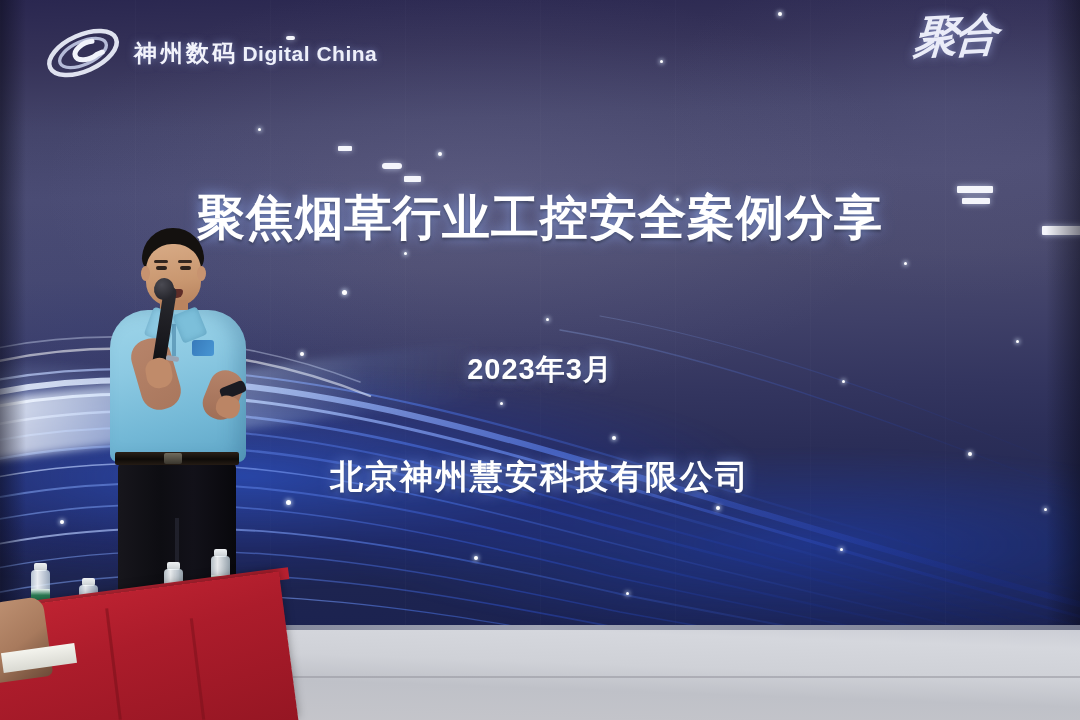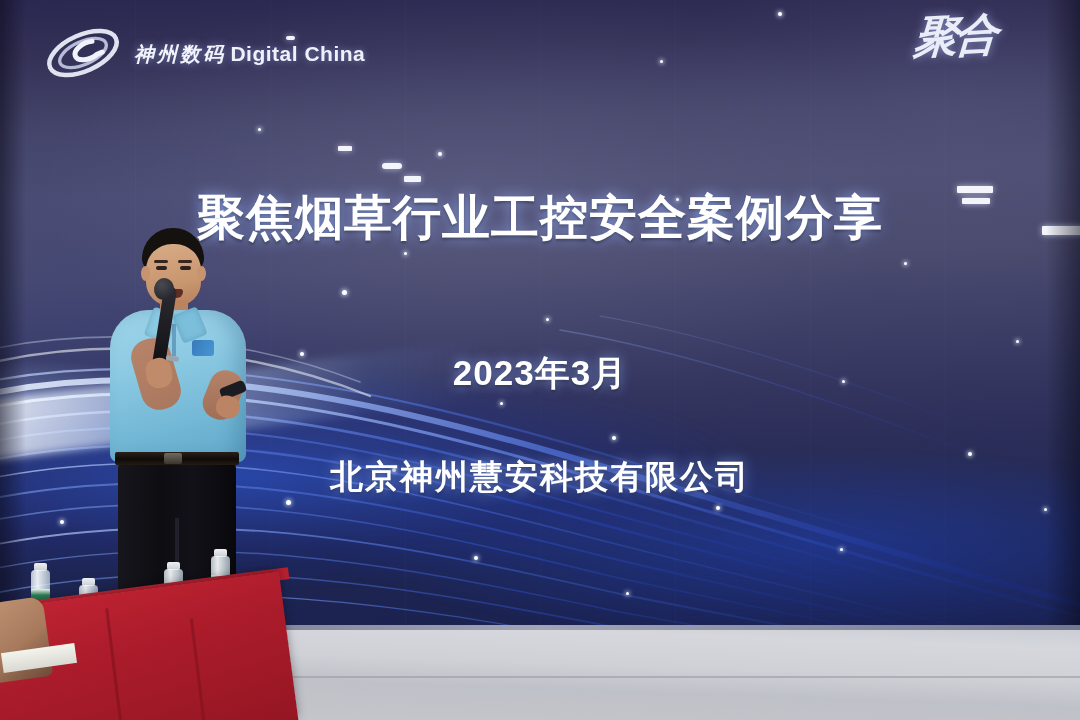"神州数码" .brand-cn { font-size: 20px -> 23px; font-style: italic -> none }
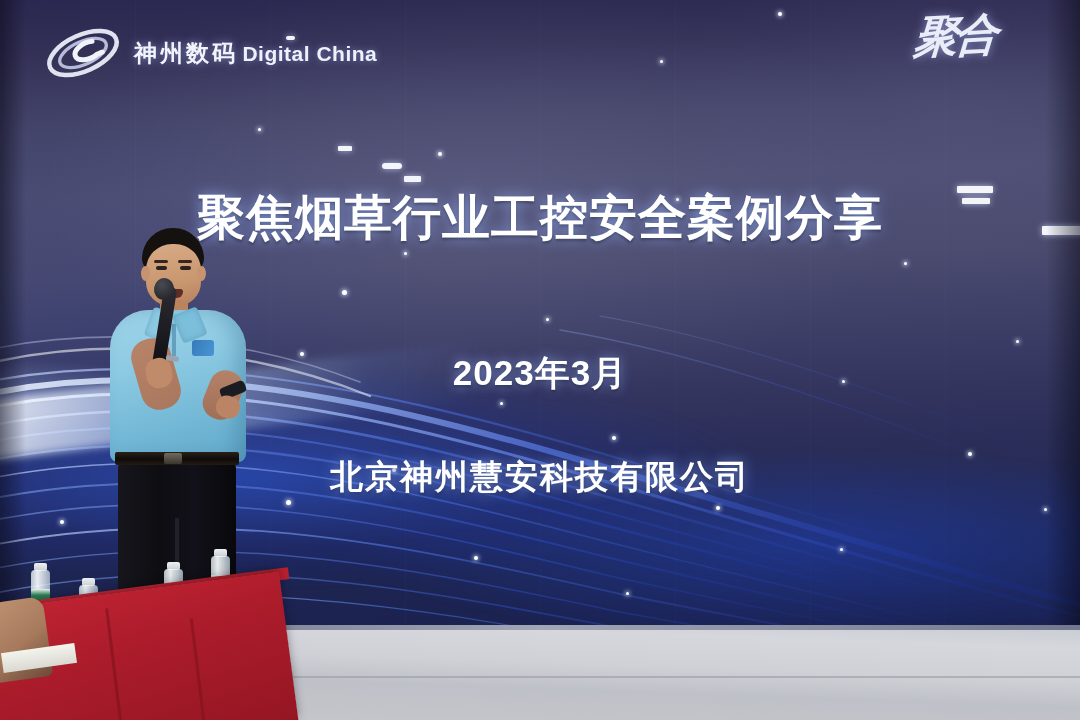"2023年3月" .slide-date { font-size: 35px -> 29px }
